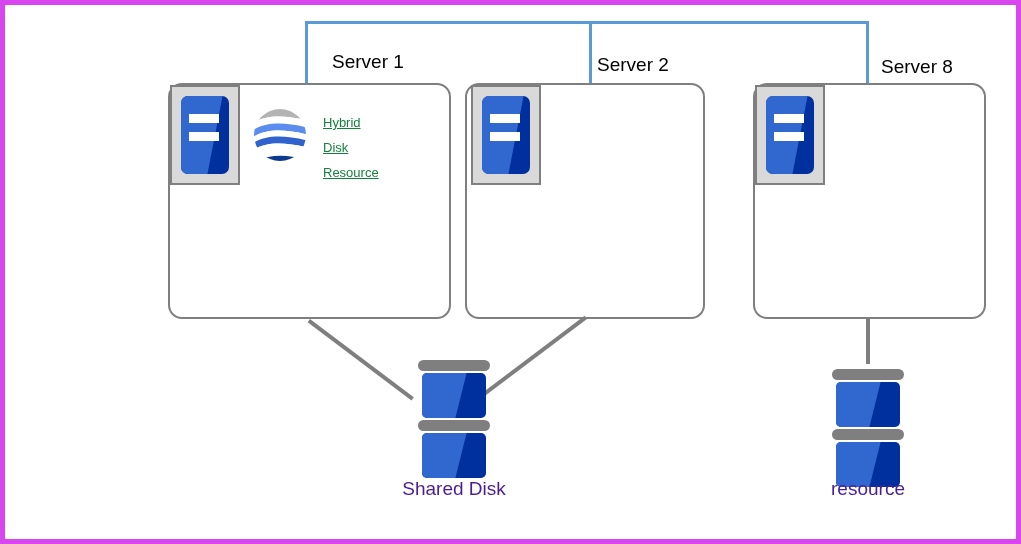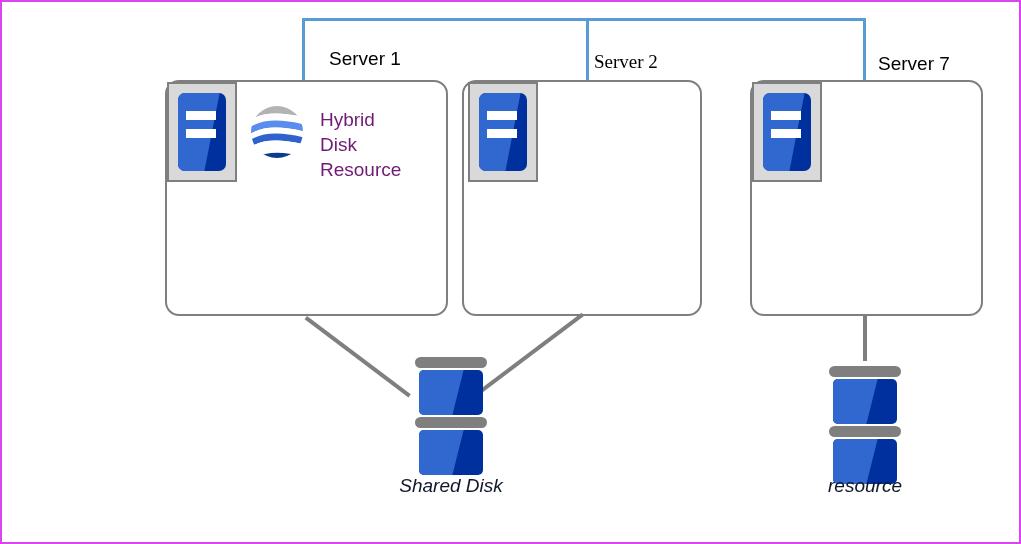"Server 1" #canvas { border: 2px solid #d946ef -> 5px solid #d946ef }
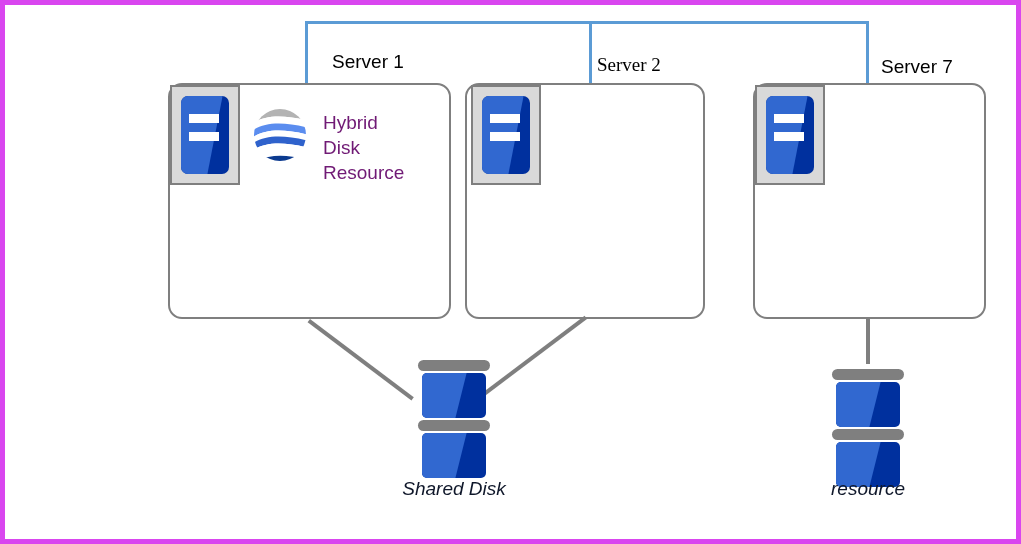"Server 2" div.server-label { font-family: Liberation Serif, serif -> none }
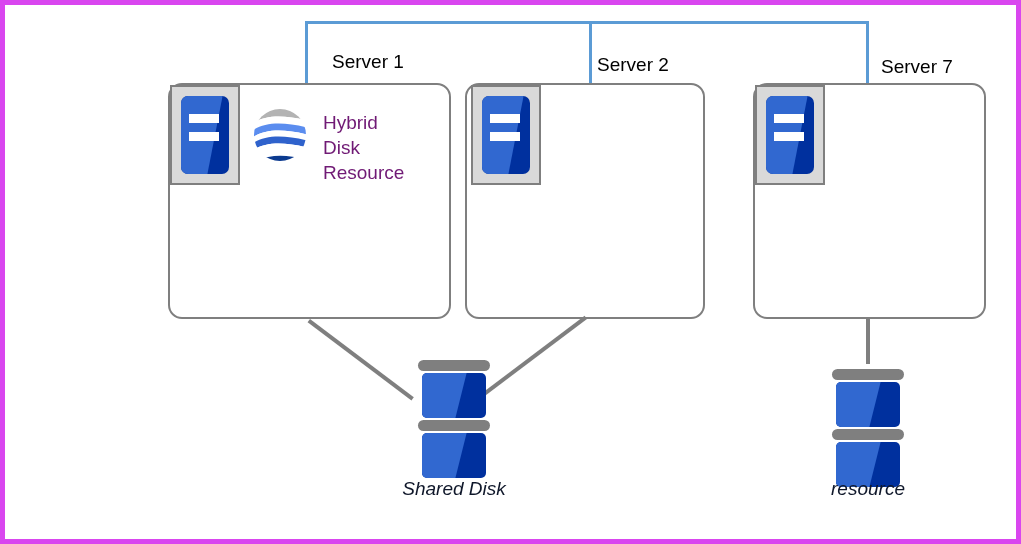"Server 7" div.server-label { text: 7 -> 8 }
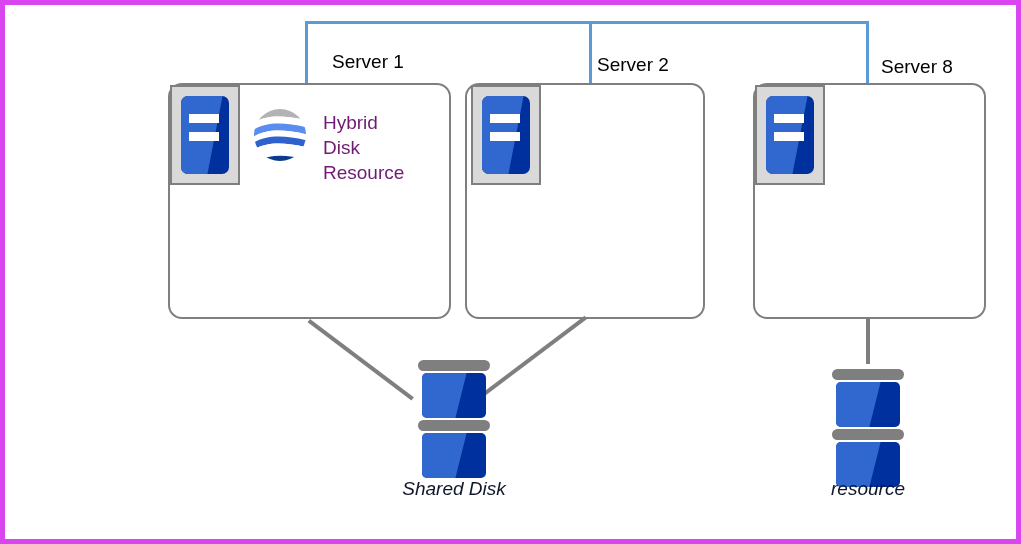"Hybrid" .hdr-text { color: #701a75 -> #15803d; font-size: 19px -> 13px; text-decoration: none -> underline }
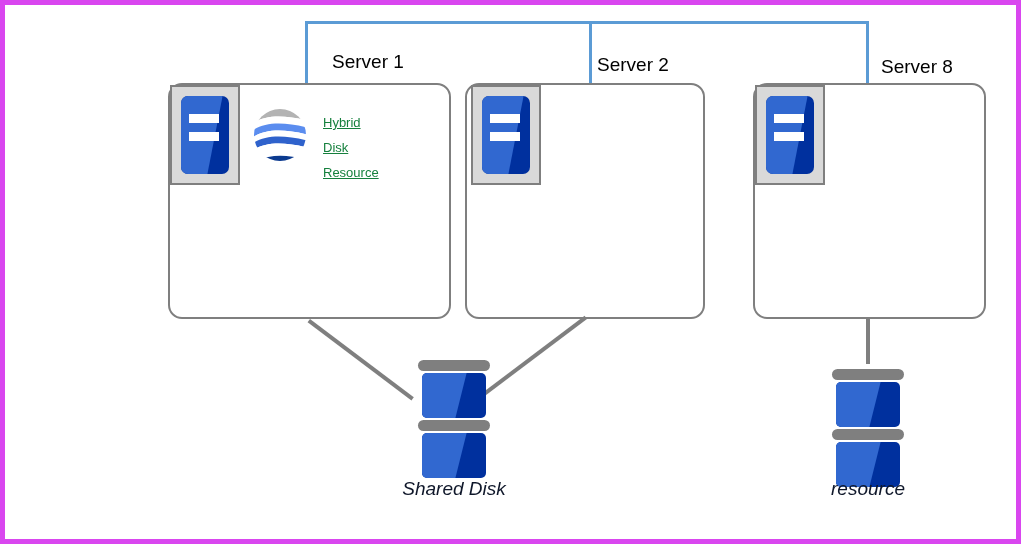"Shared Disk" .disk-caption { color: #0f172a -> #4c1d95; font-style: italic -> none }
